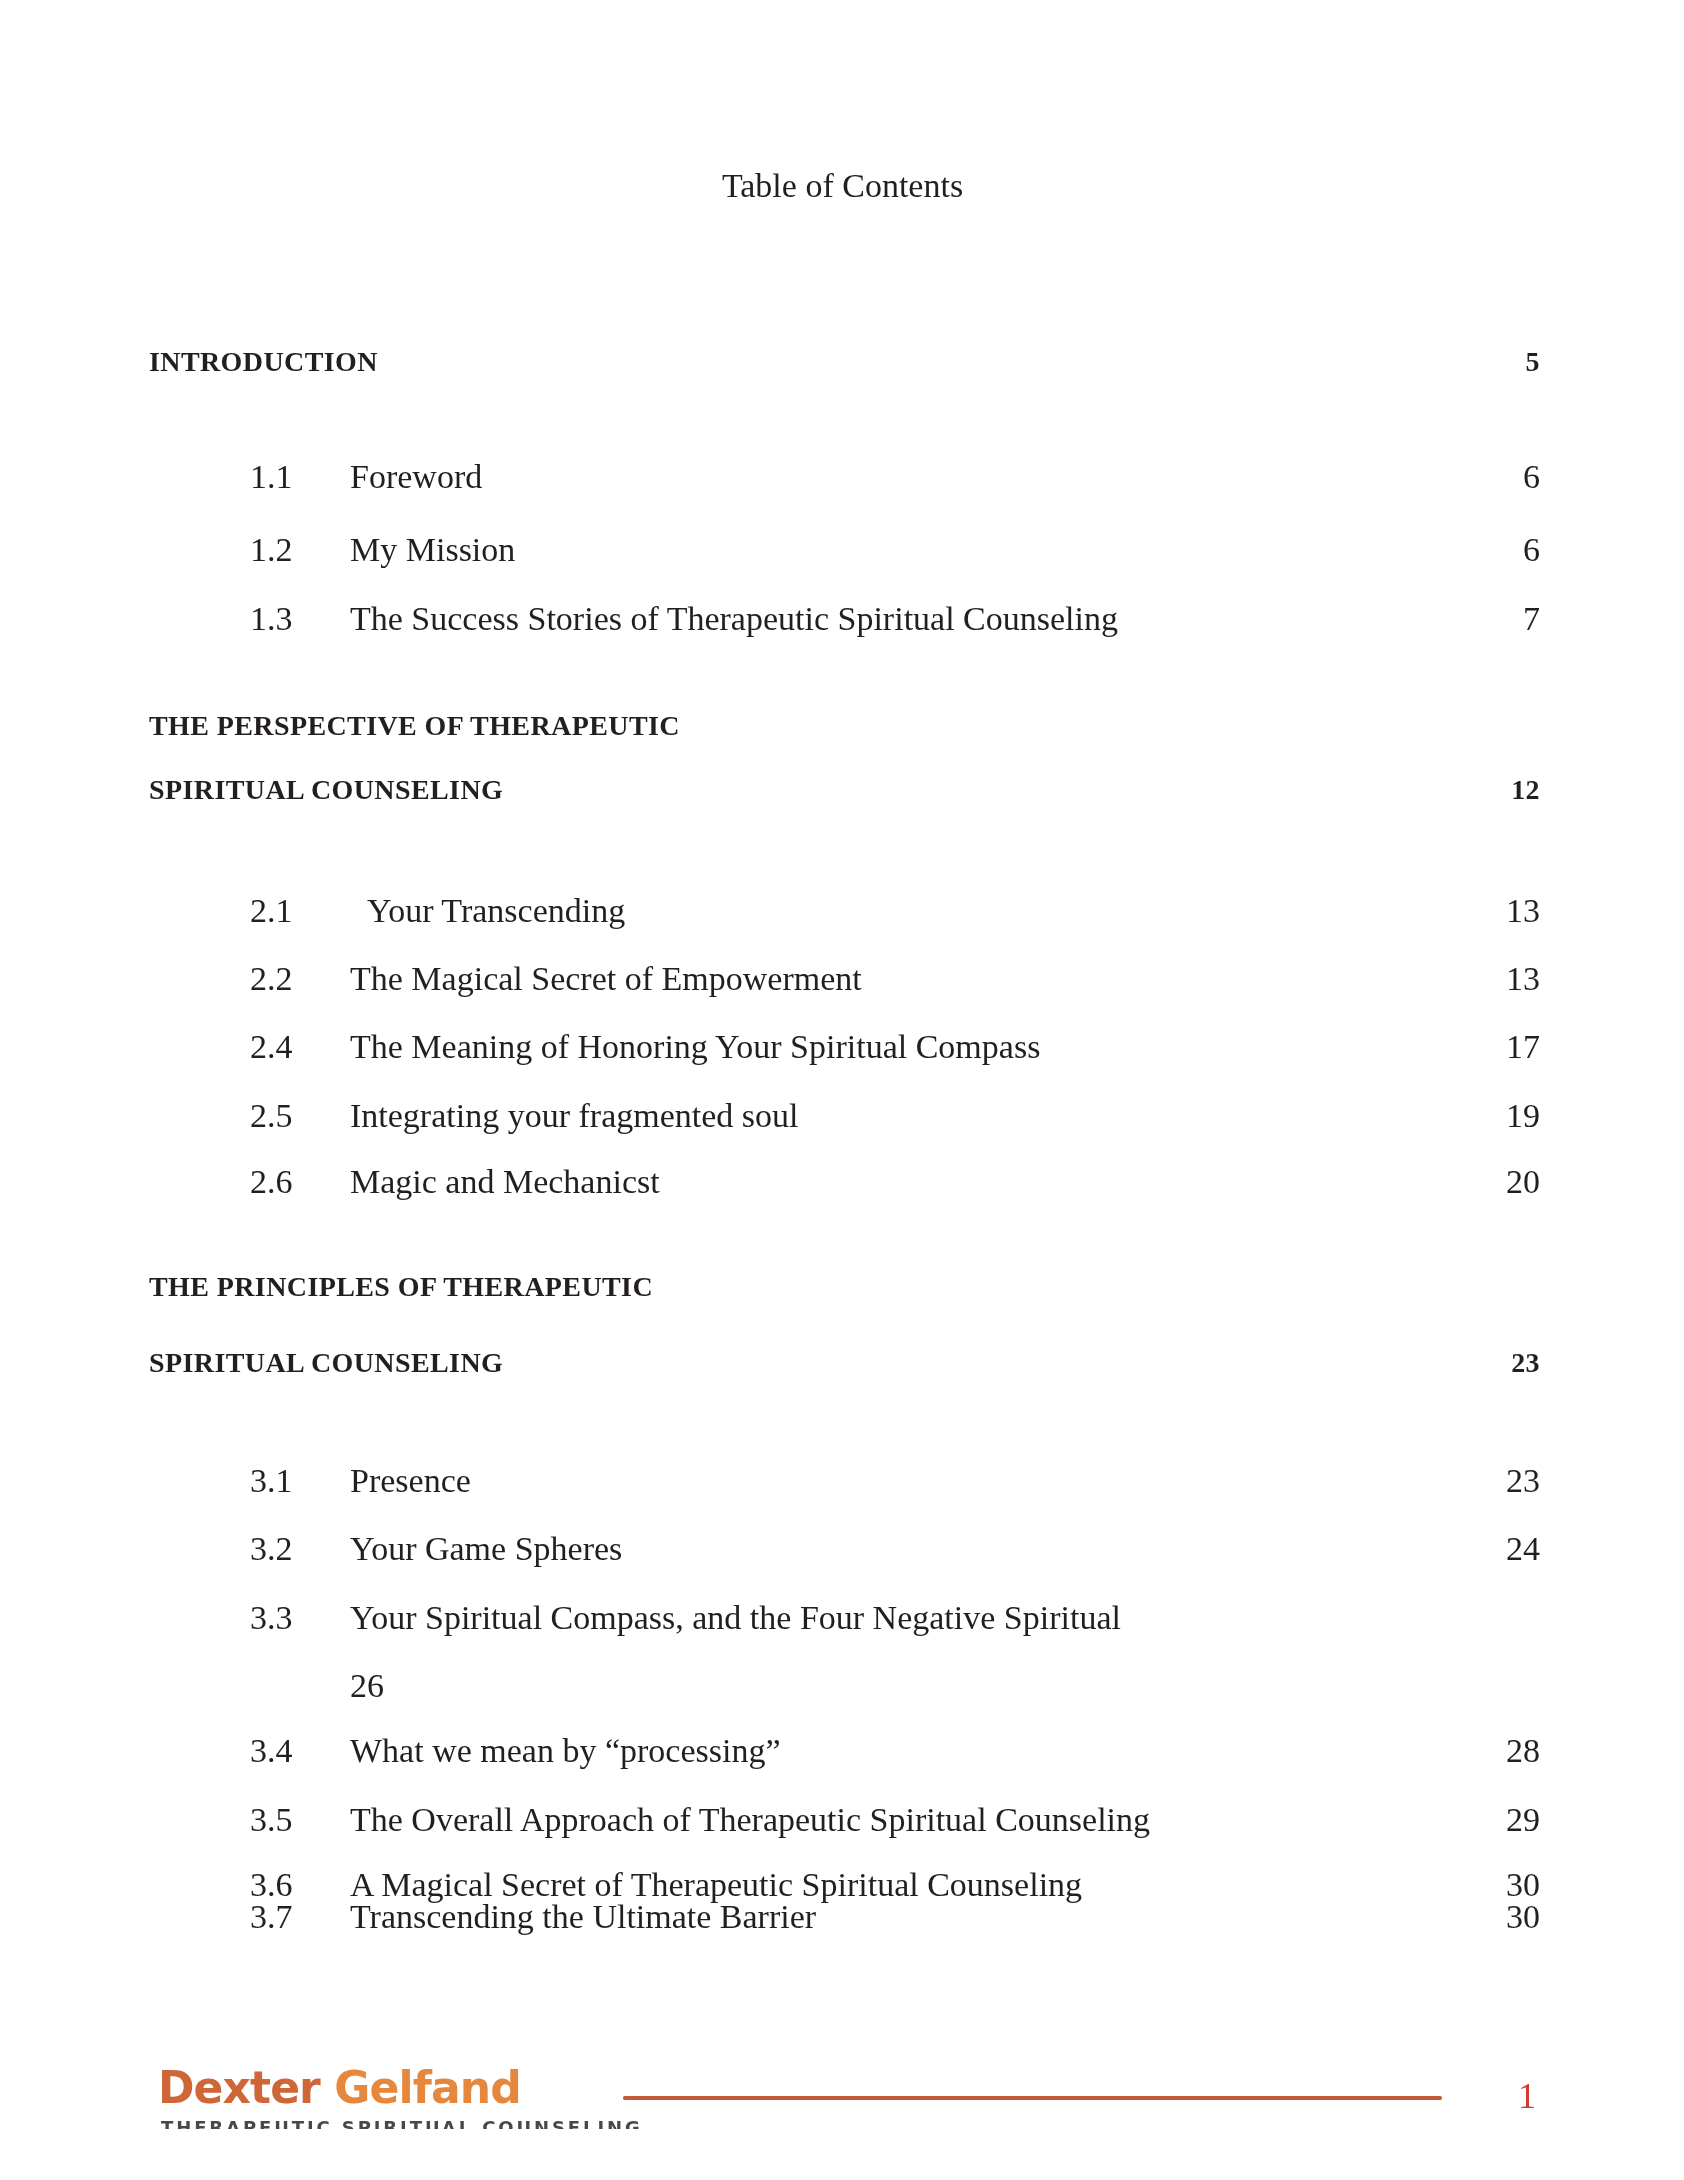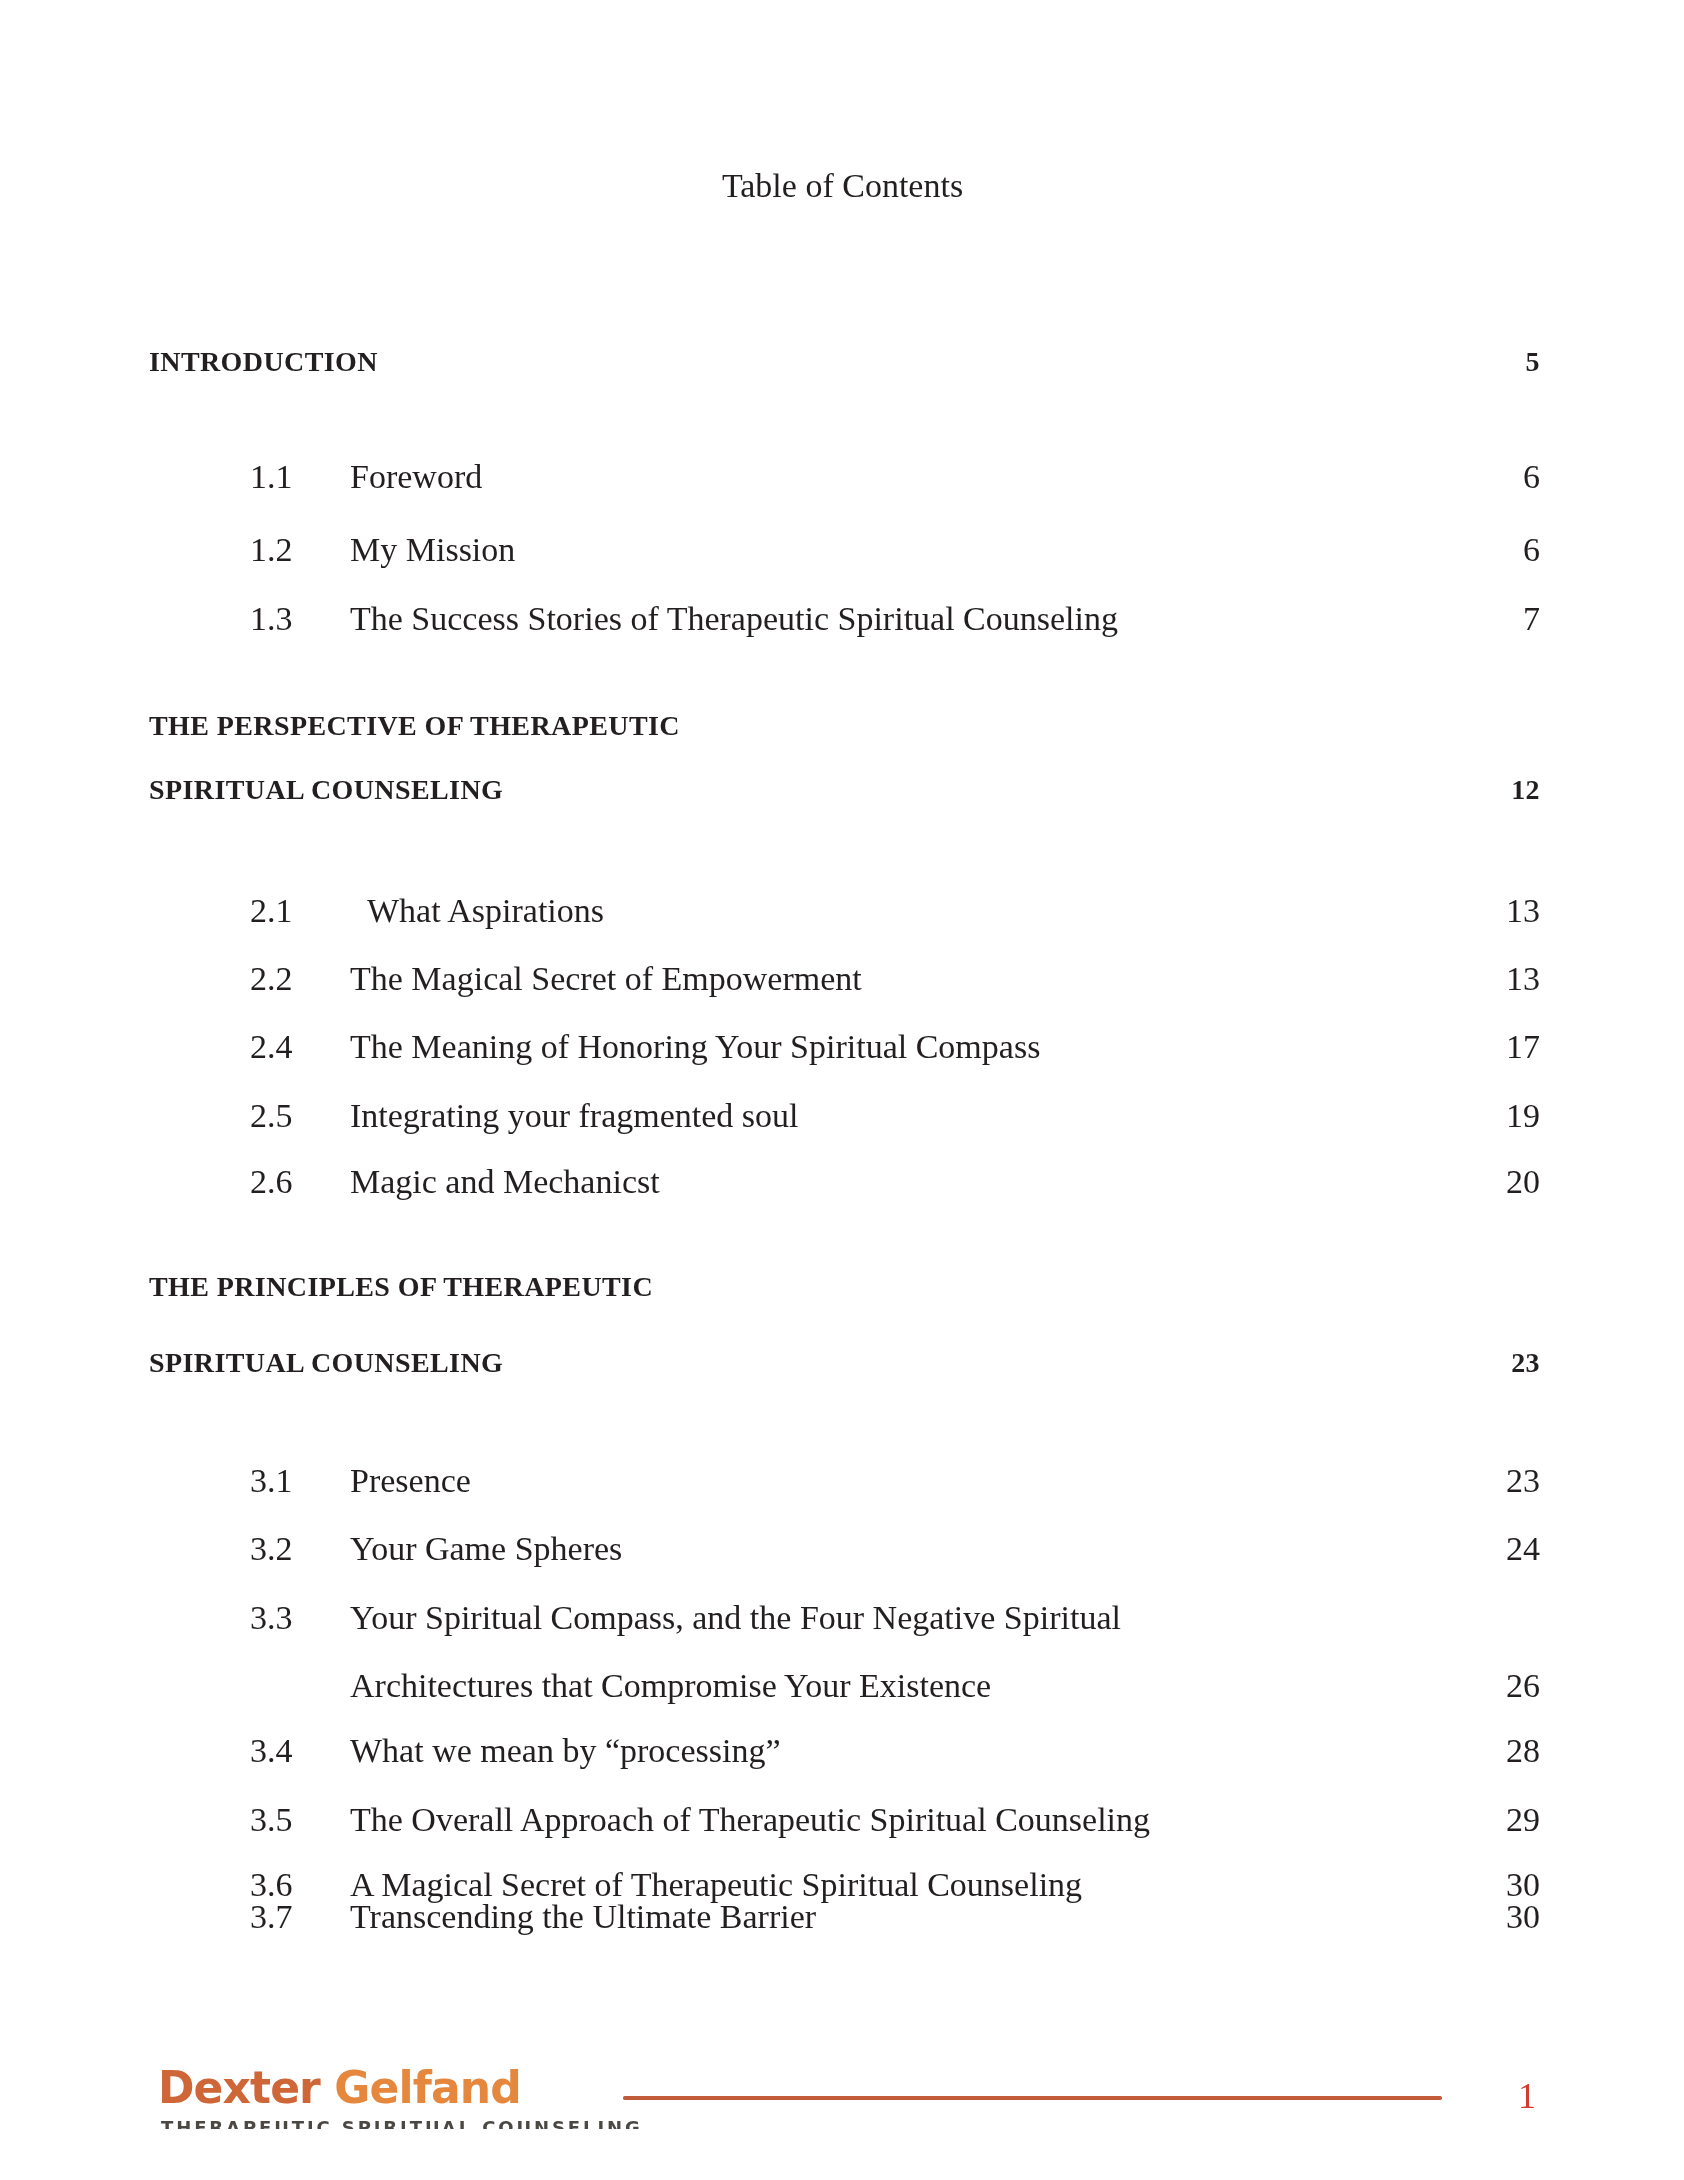"What Aspirations" span.title { text: What Aspirations -> Your Transcending }
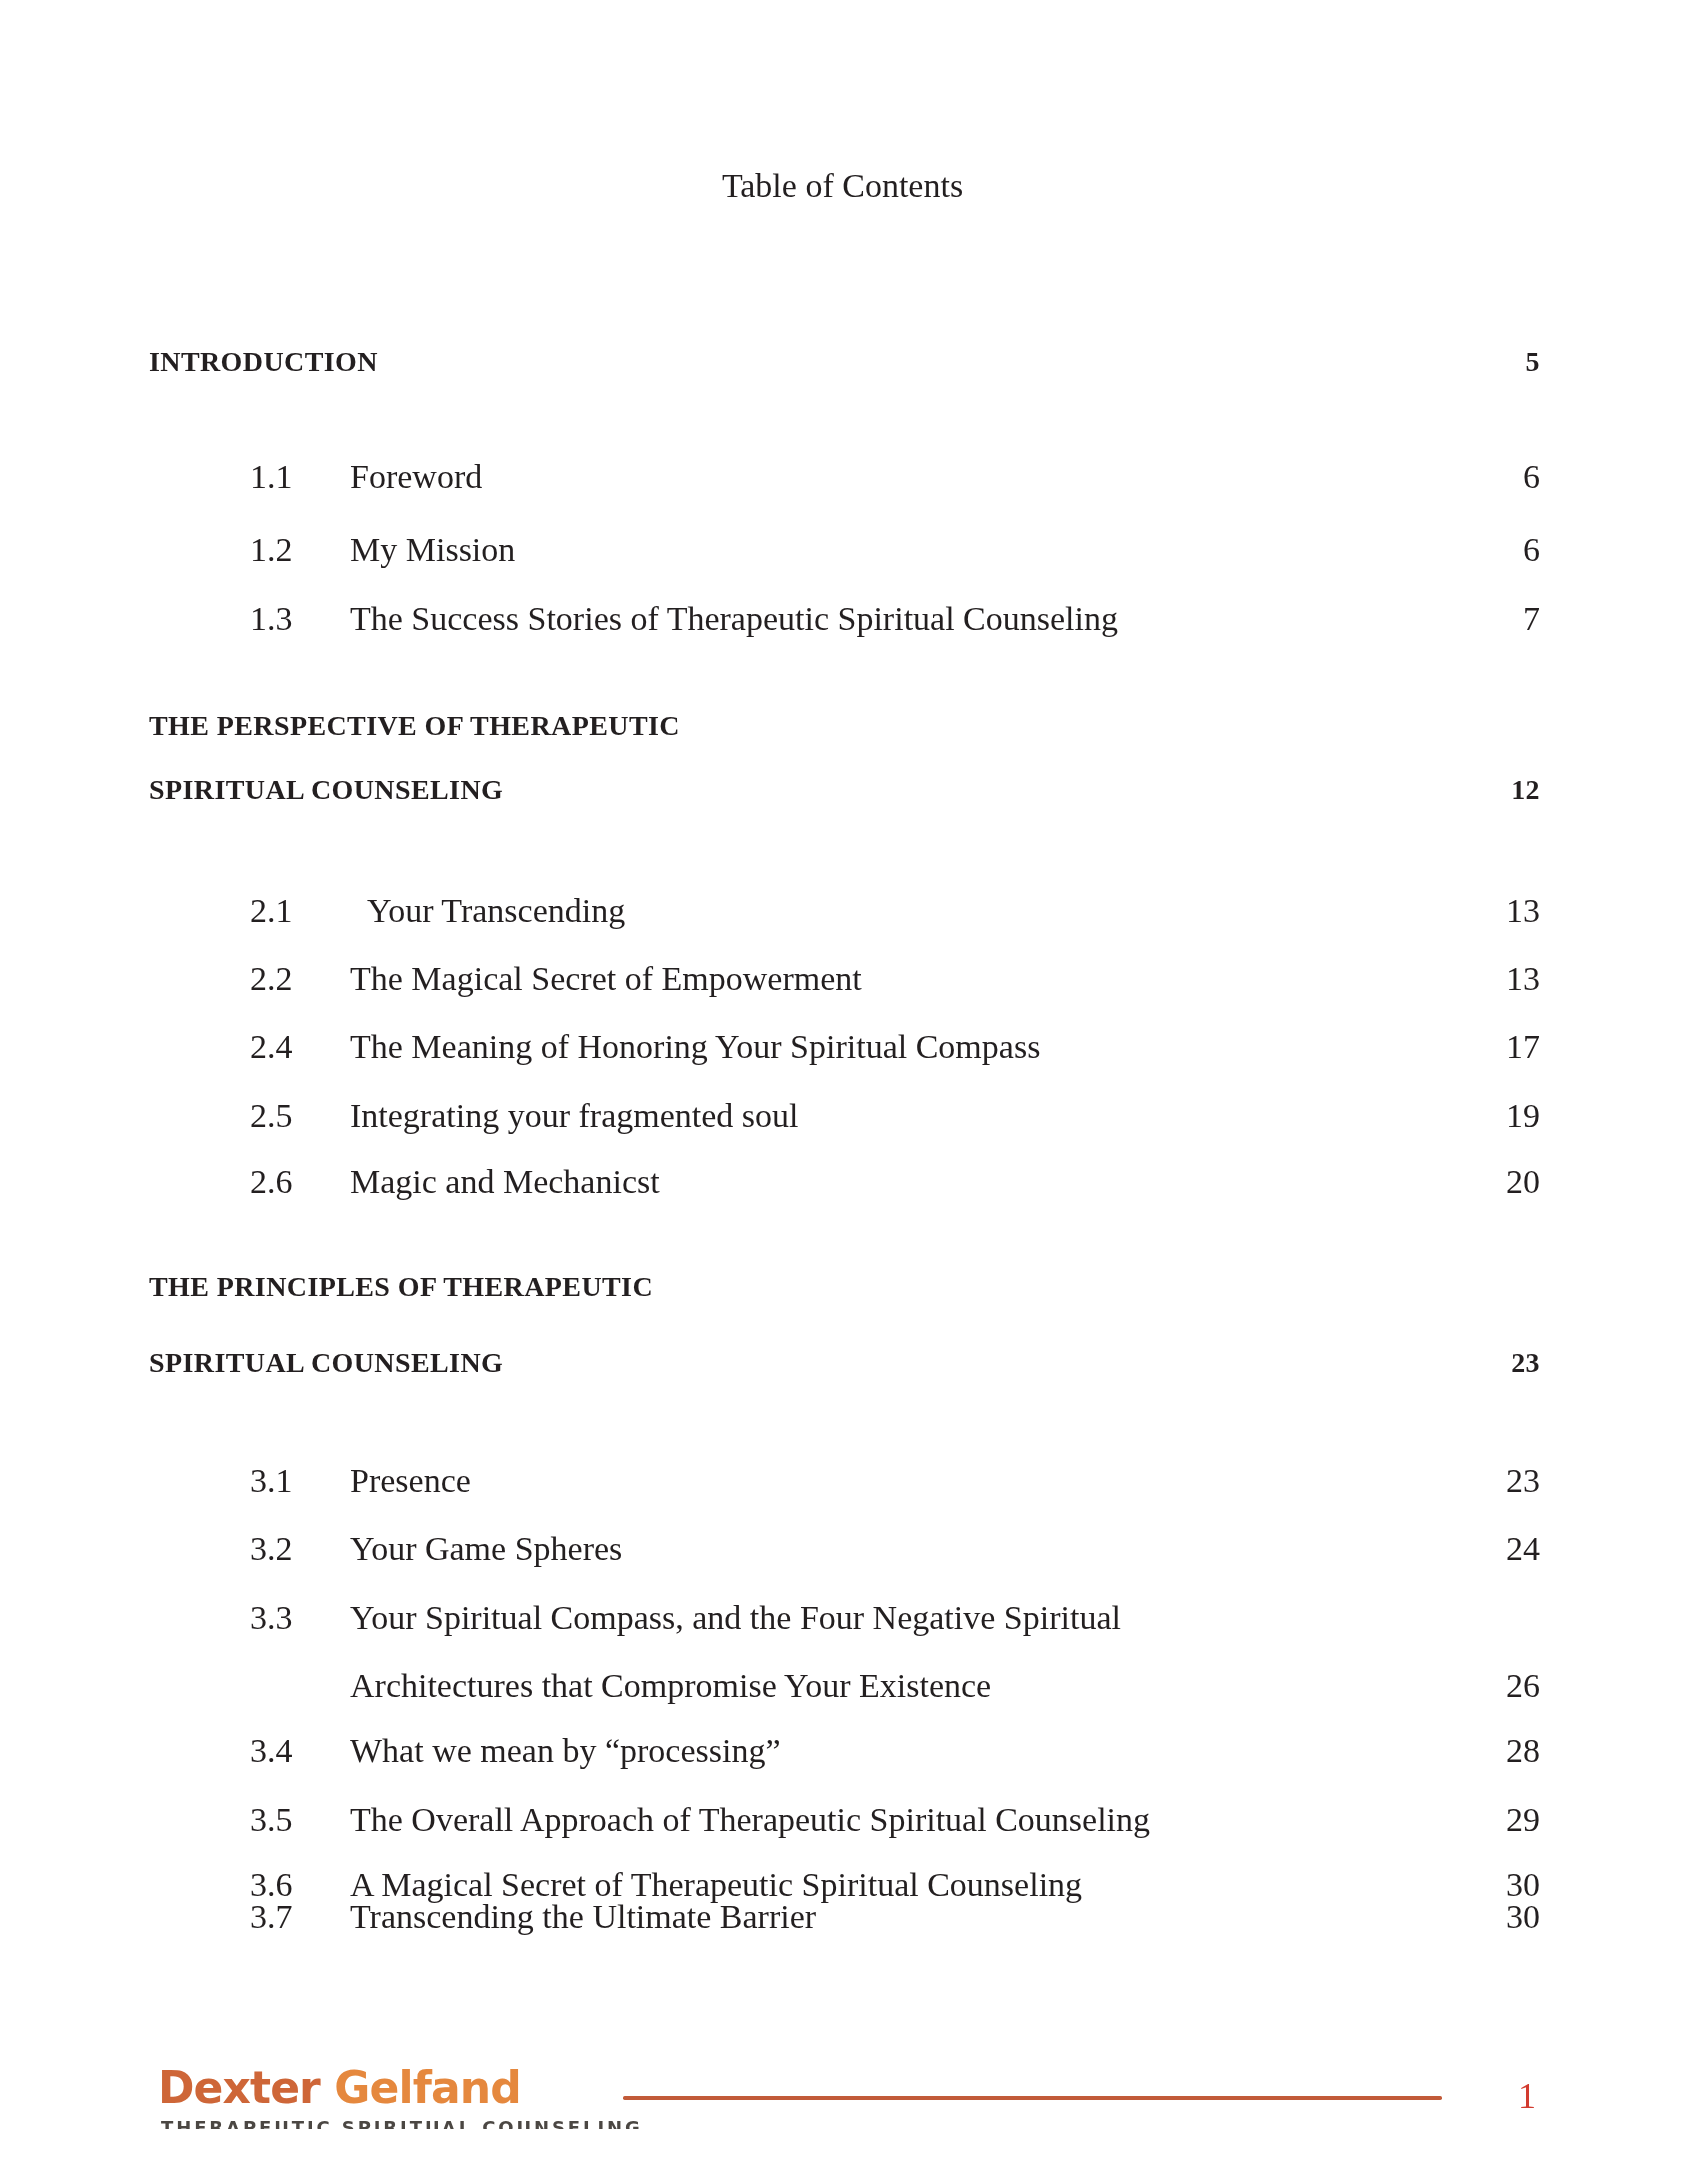"Architectures that Compromise Your" span.title { html: <span>Architectures that Compromise Your Existence</span> -> none }
